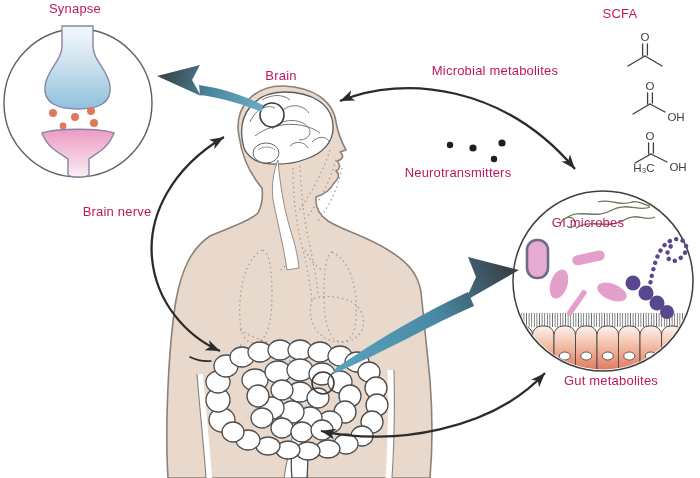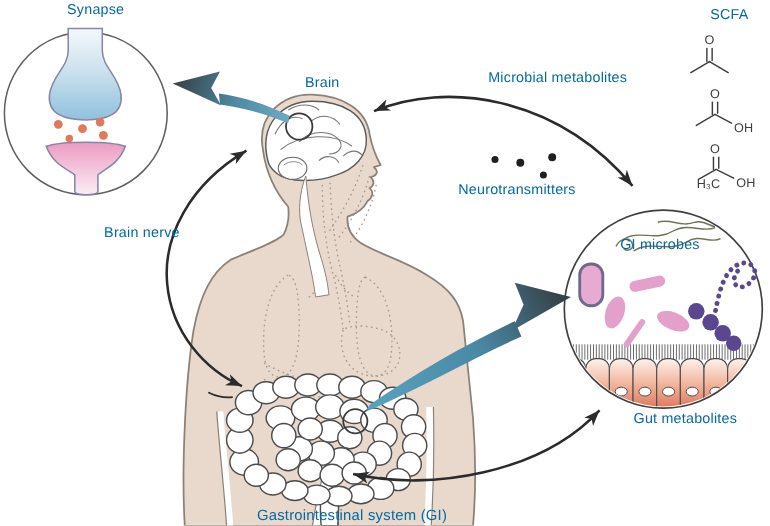"Synapse" .lbl { color: #0369a1 -> #be185d; margin-left: 12px -> none }
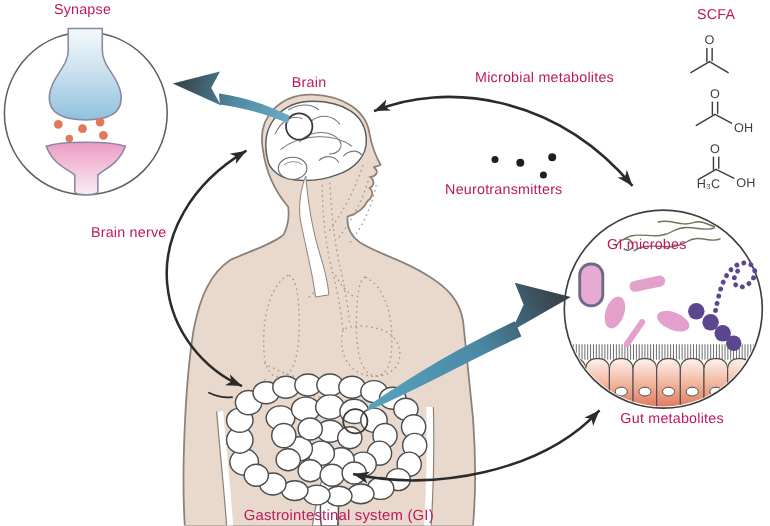"SCFA" div.lbl { left: 651px -> 620px }
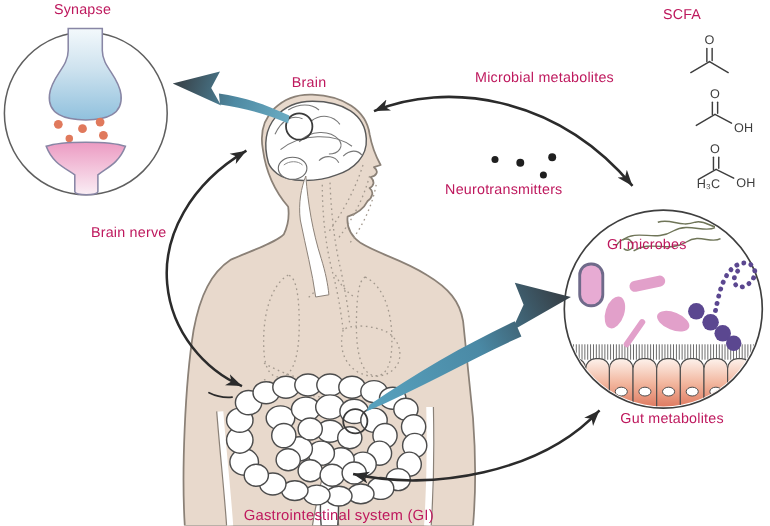"Gastrointestinal system (GI)" div.lbl { html: <div>Gastrointestinal system (GI)</div> -> none }
